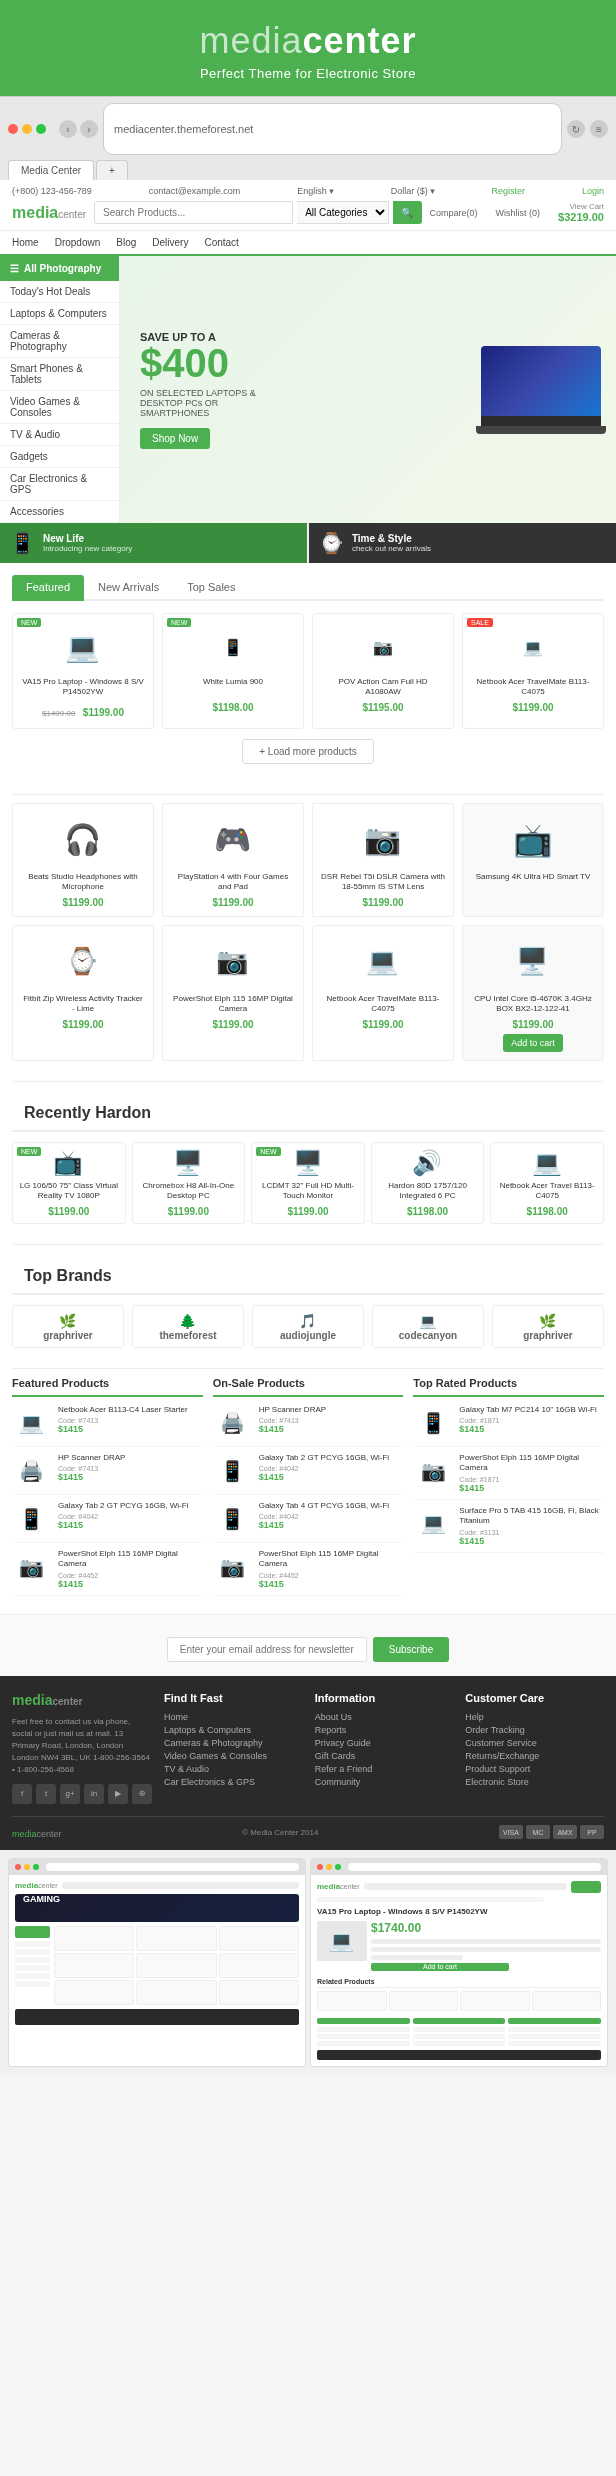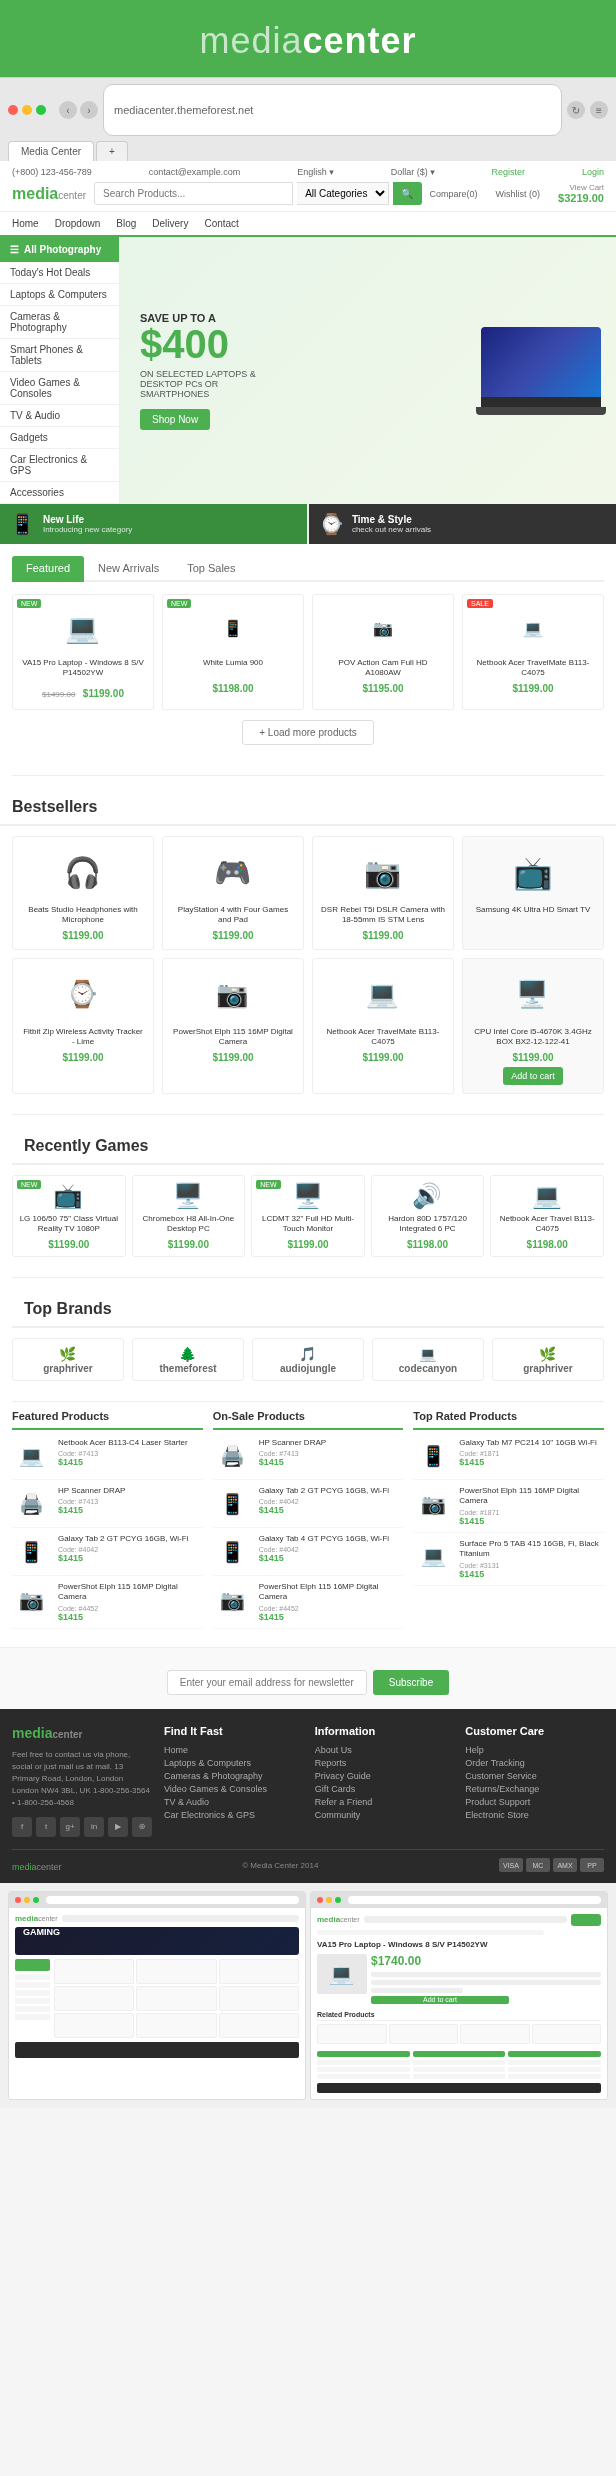"Perfect Theme for Electronic Store" div.tagline { html: none -> <div>Perfect Theme for Electronic Store</div> }
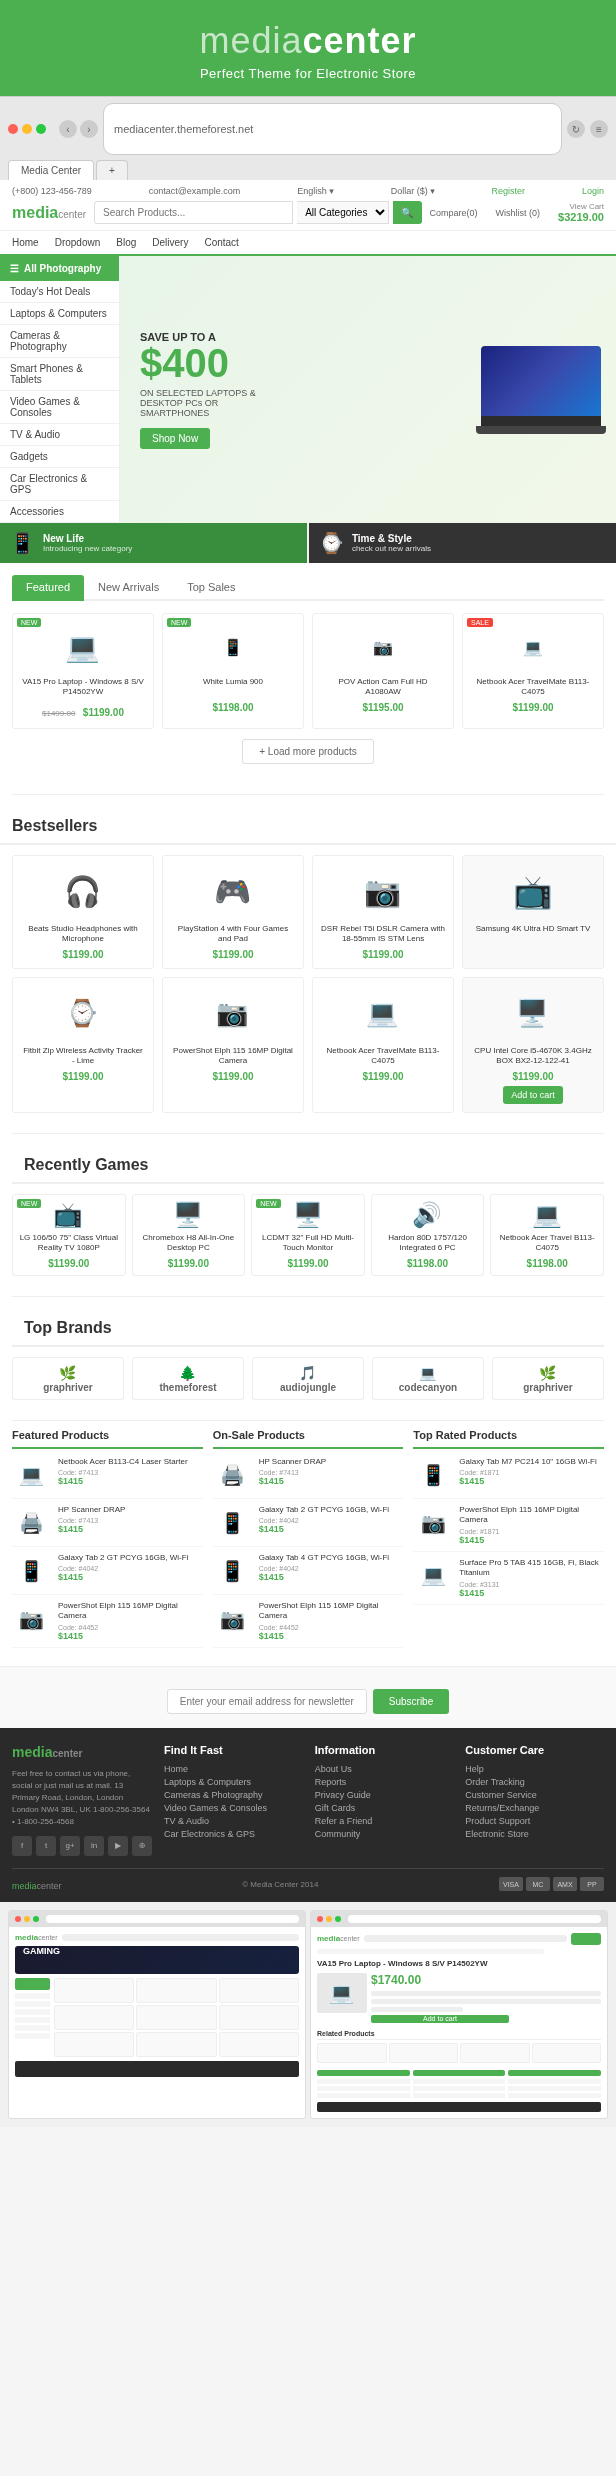"Bestsellers" div.section-title { html: <div>Bestsellers</div> -> none }
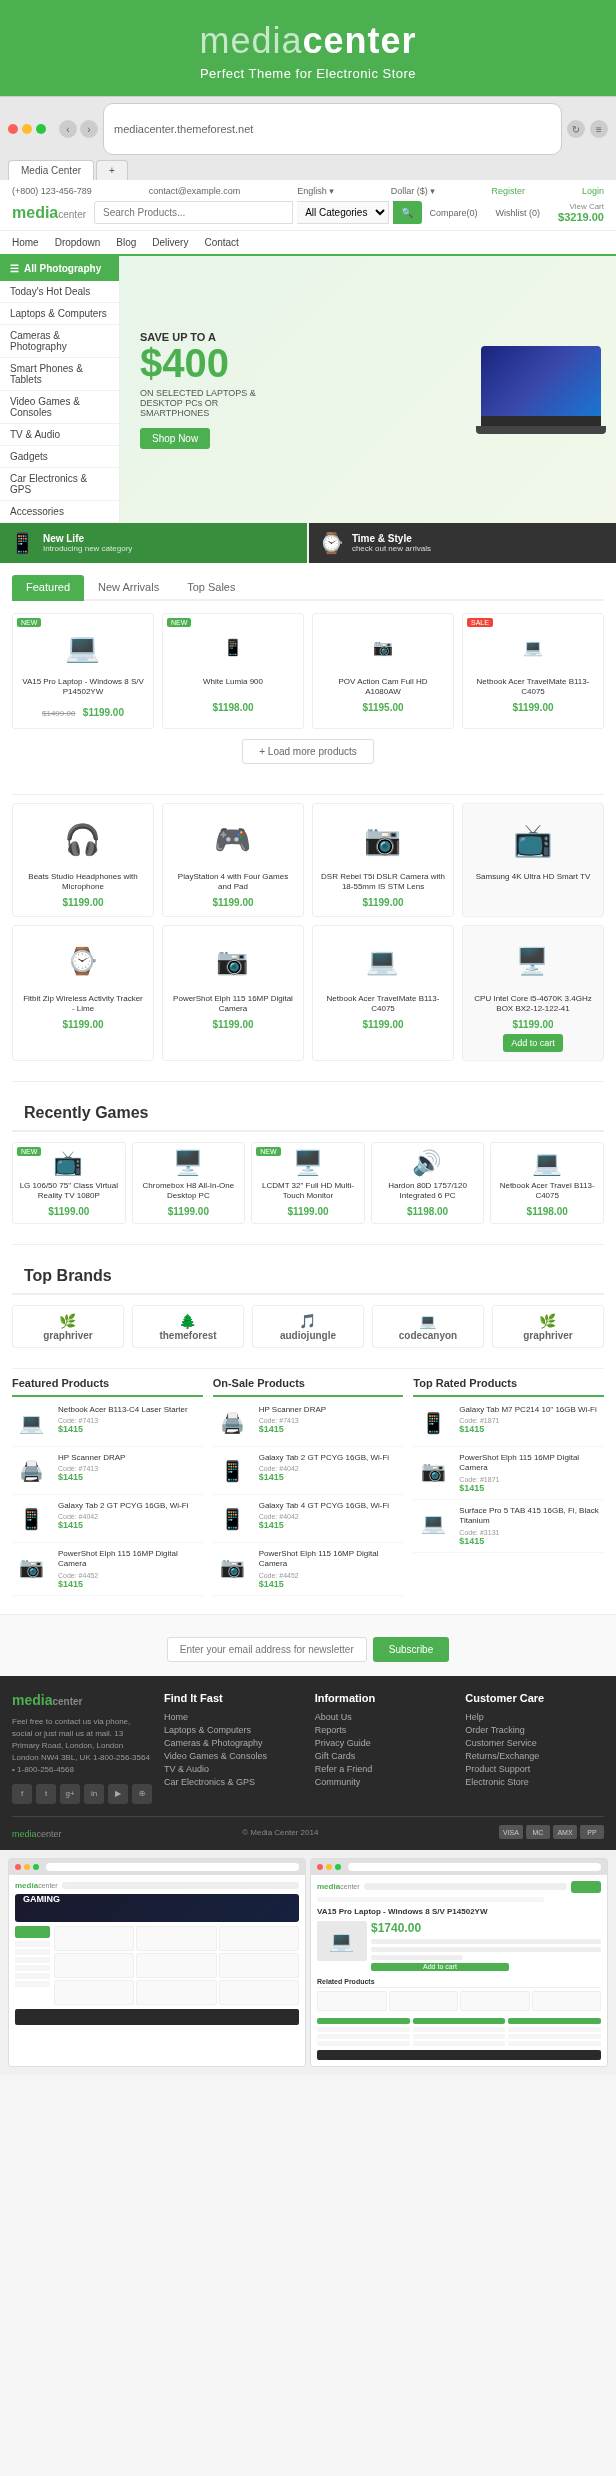"Recently Games" div.section-title { text: Games -> Hardon }
